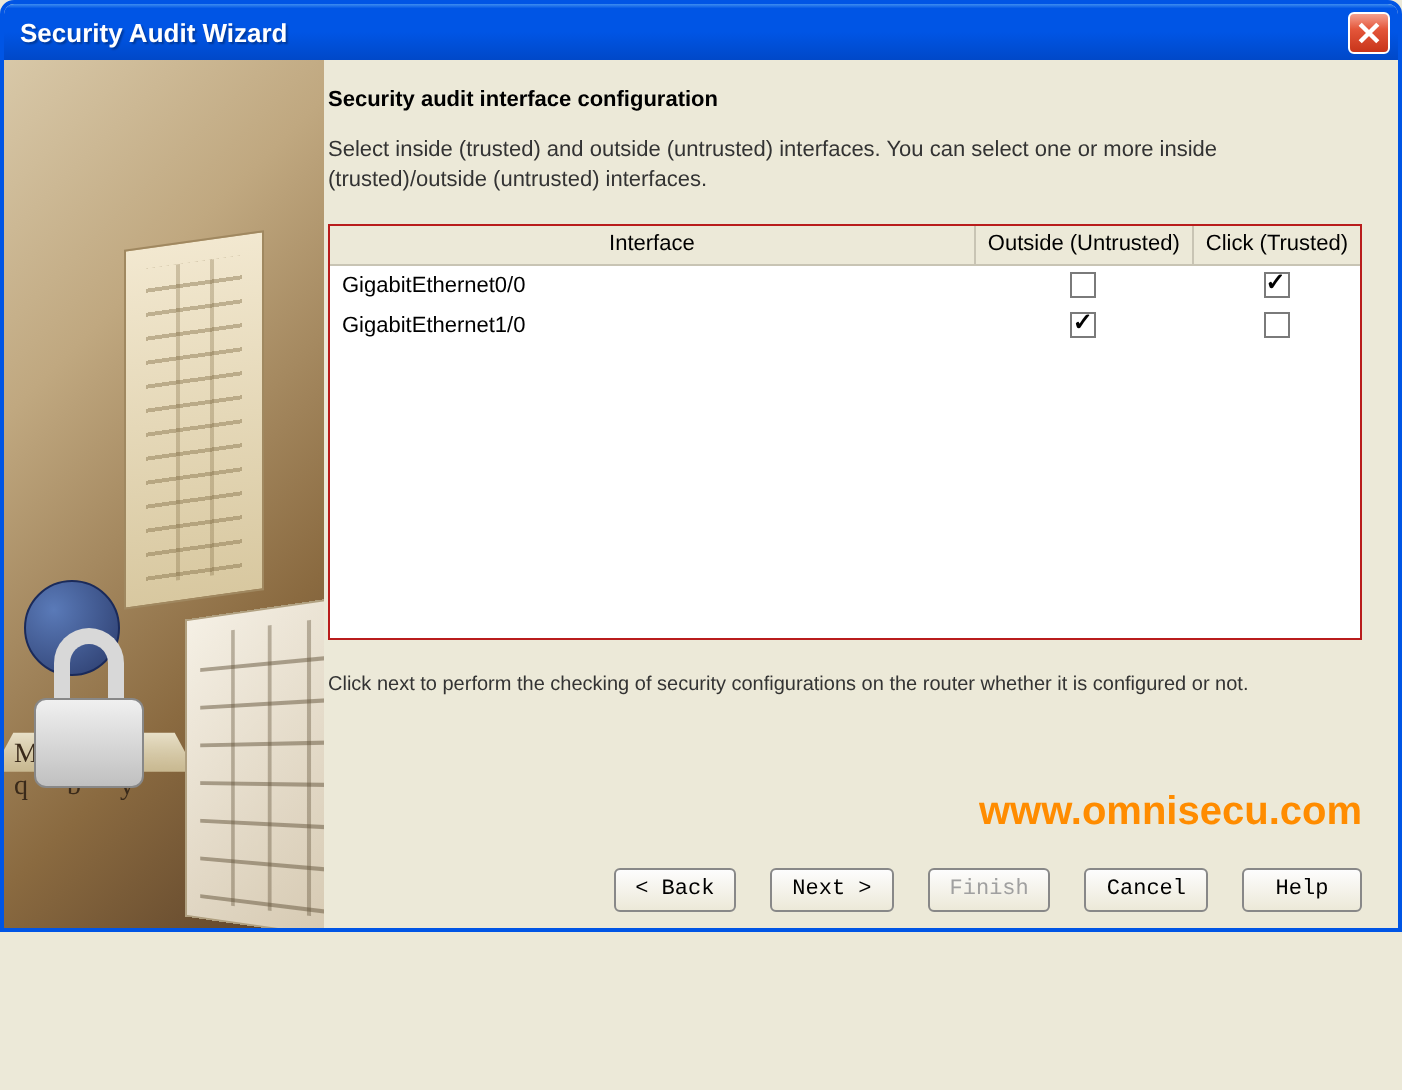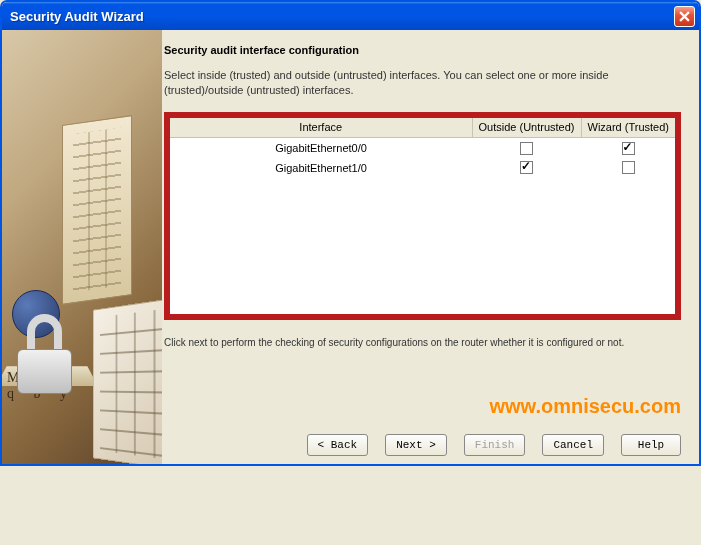"Interface" .table-wrap { border: 6px solid #b91c1c -> 1px solid #b91c1c }
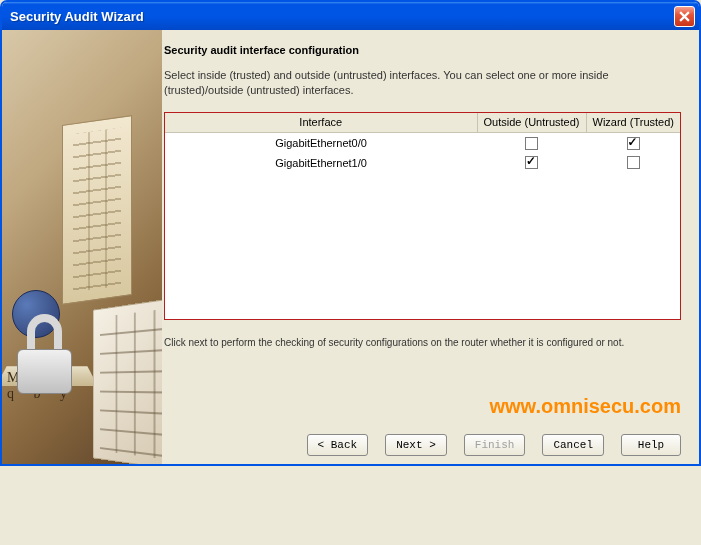"Wizard (Trusted)" th { text: Wizard -> Click }
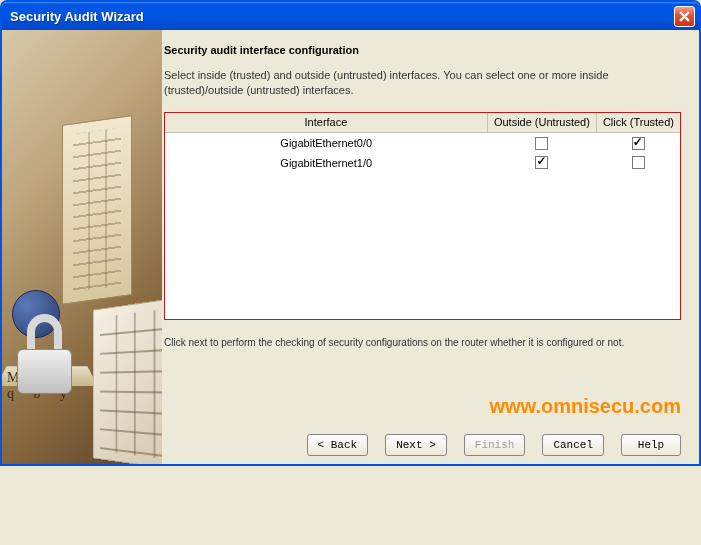"GigabitEthernet0/0" tbody td:first-child { text-align: center -> left }
